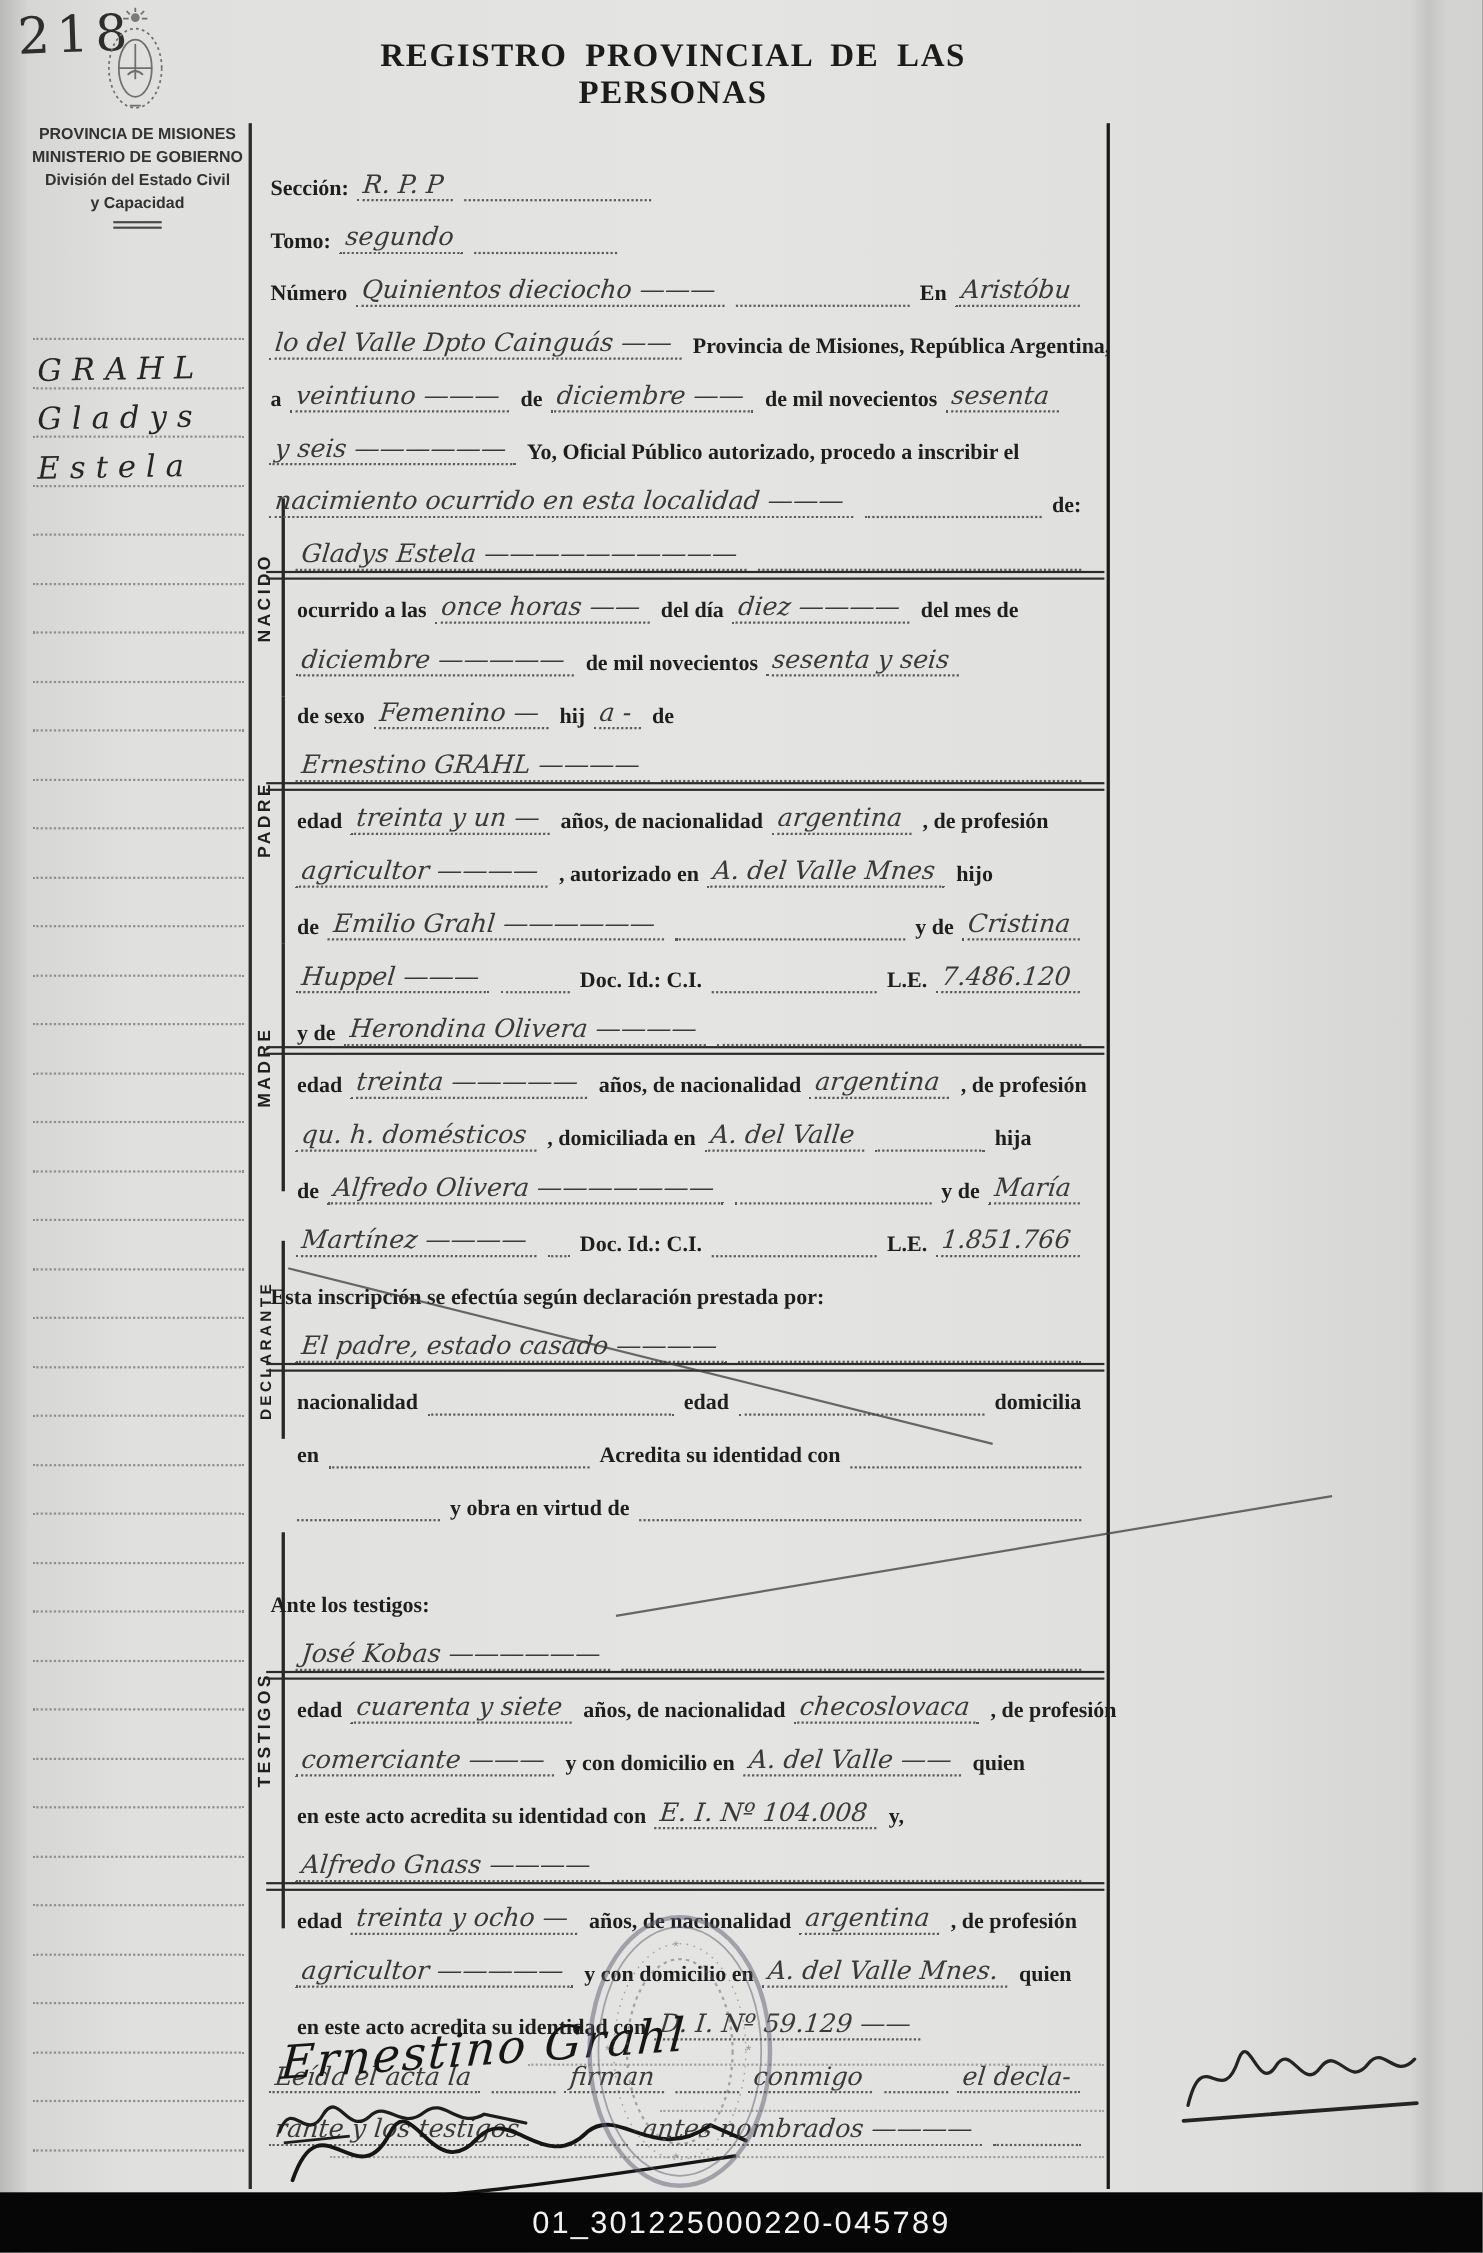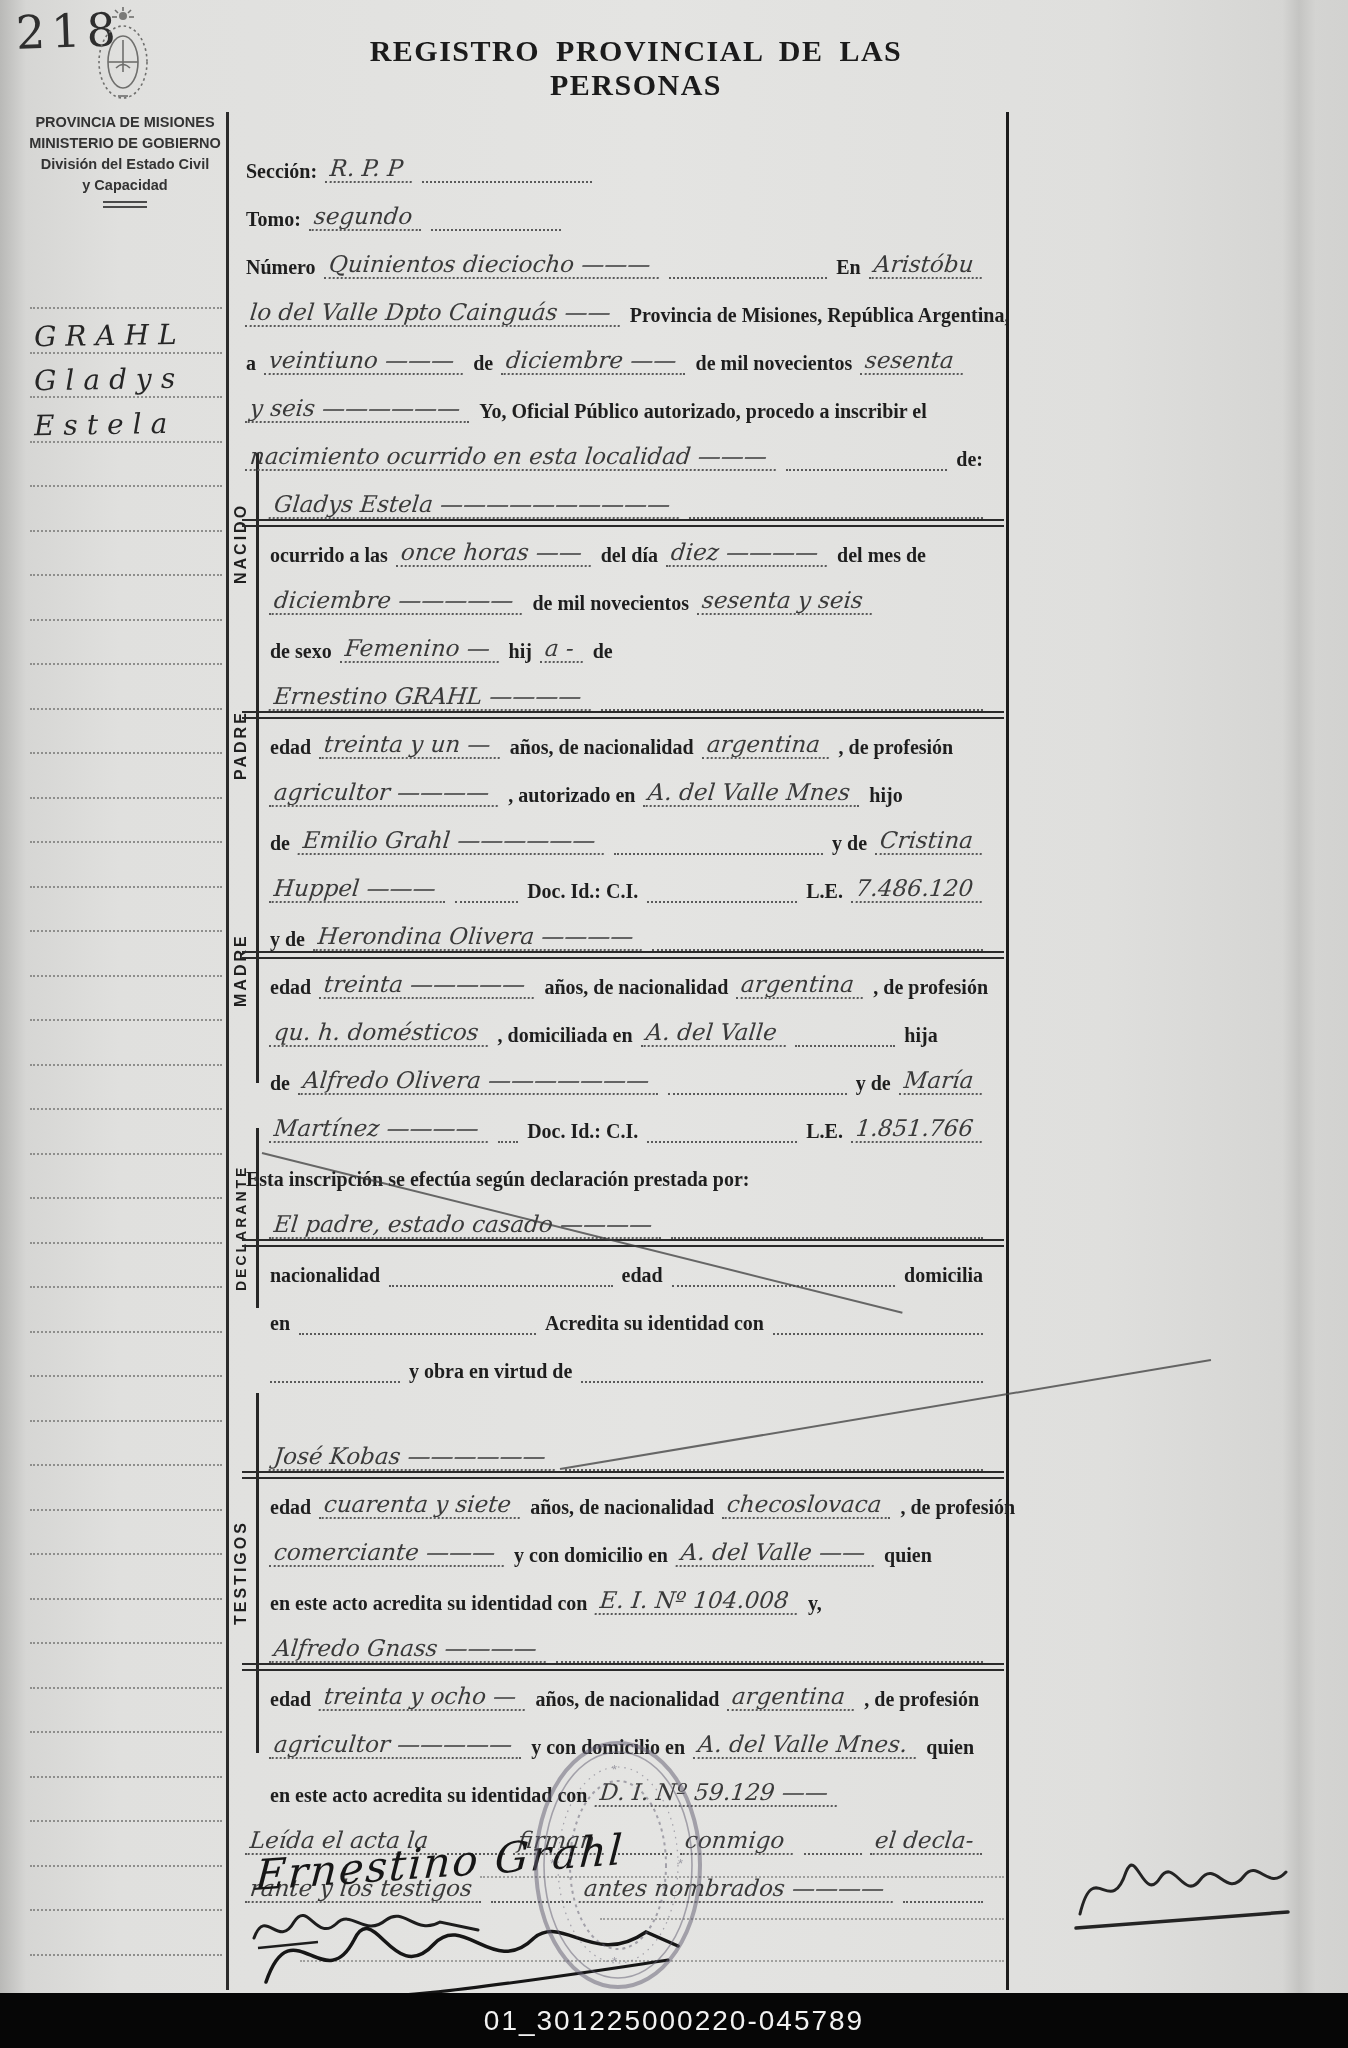"REGISTRO PROVINCIAL DE LAS PERSONAS" .title { left: 304px -> 280px }
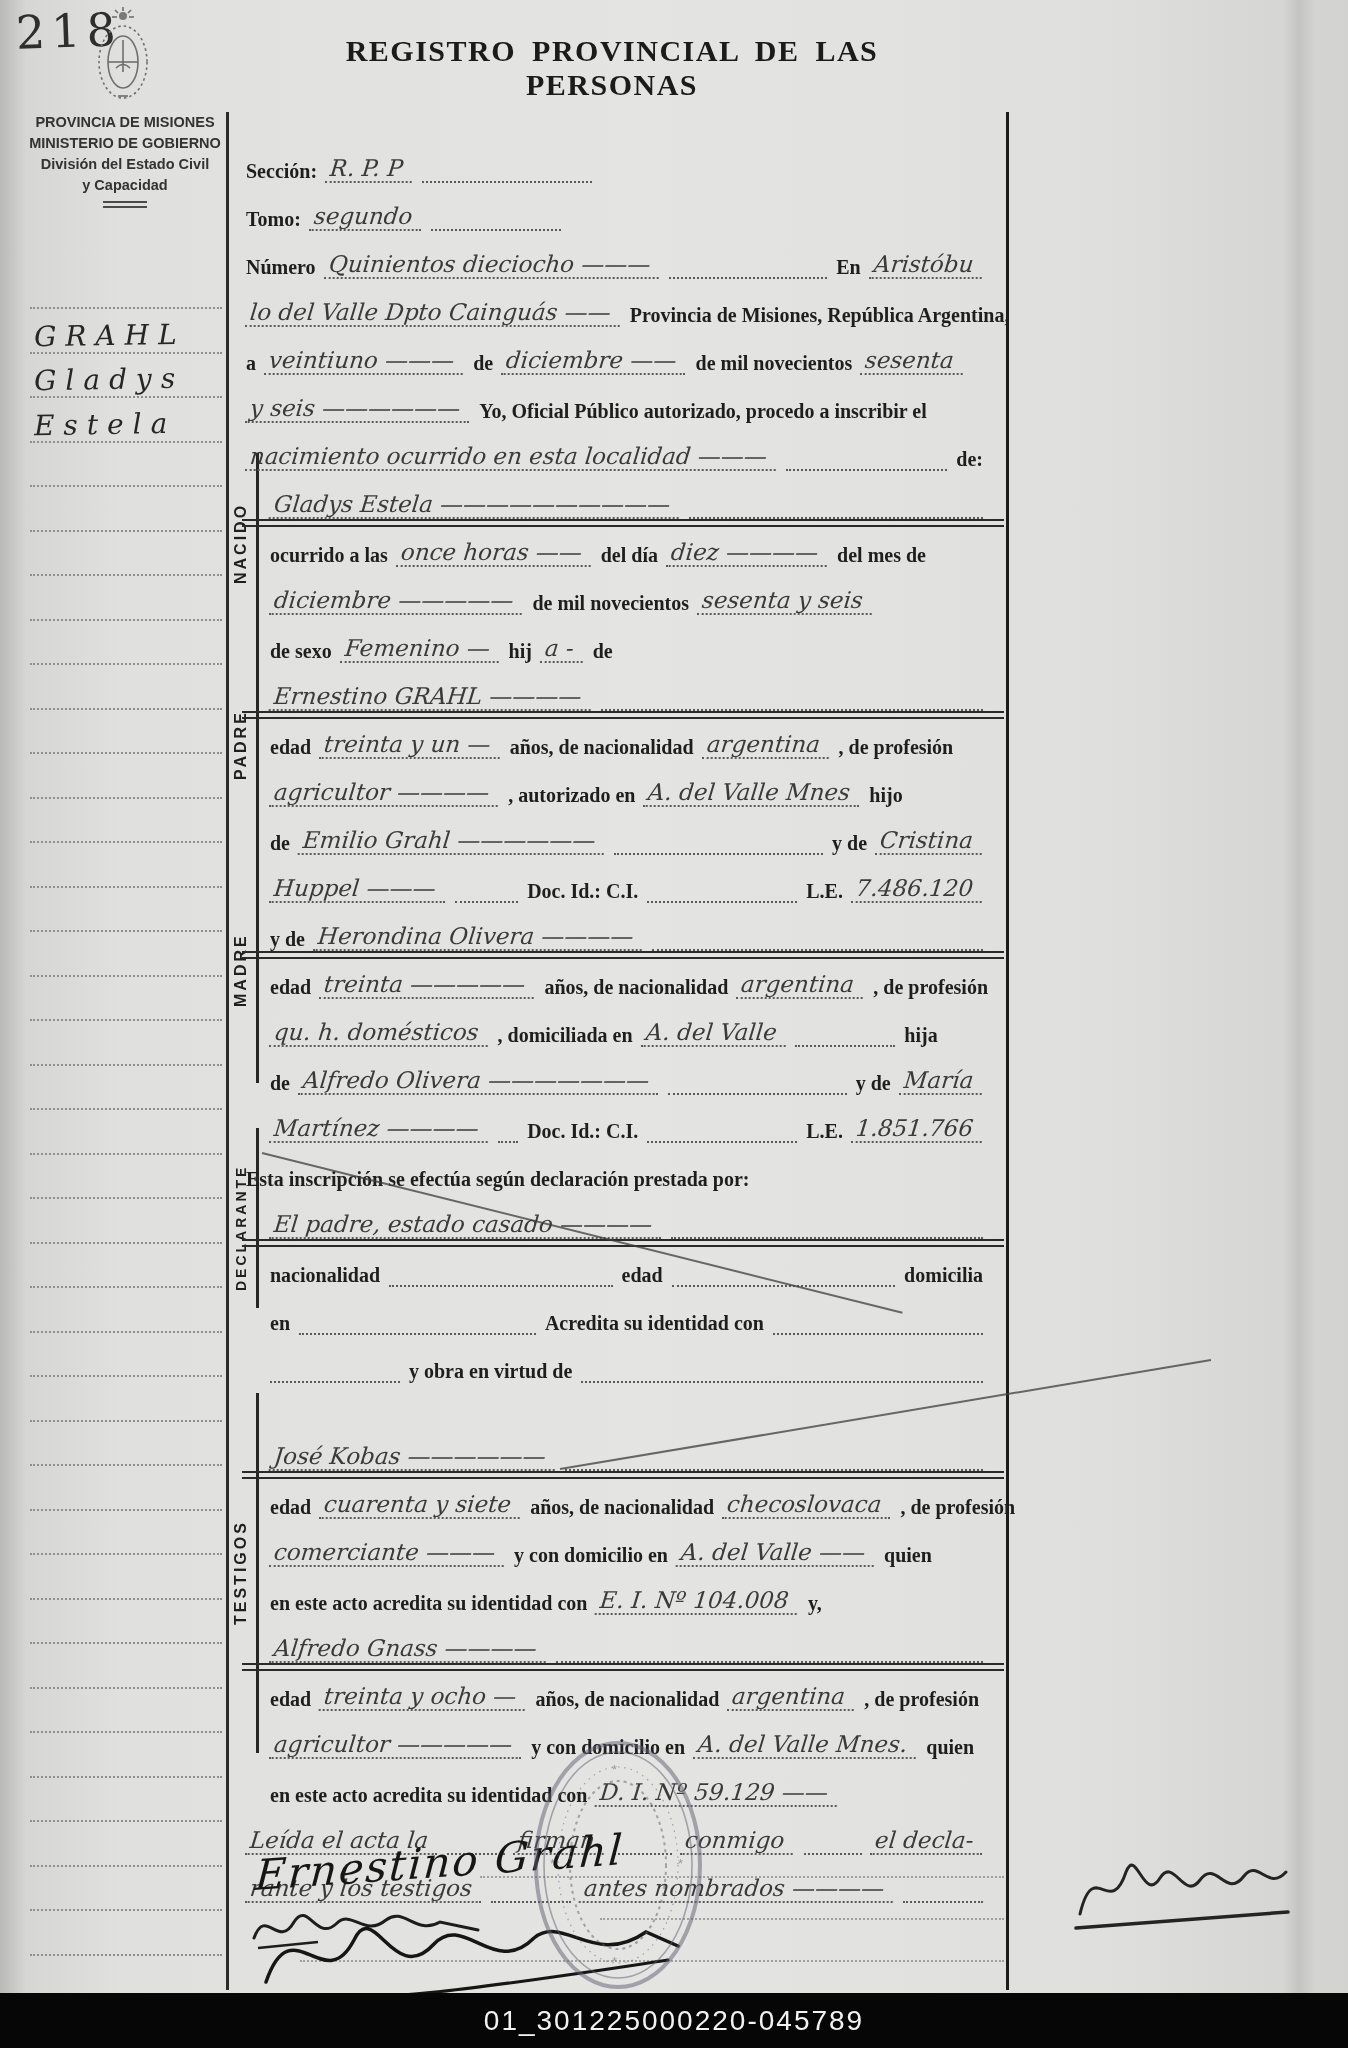"Ante los testigos:" div.row { html: none -> <div> <span>Ante los testigos:</span> </div> }
